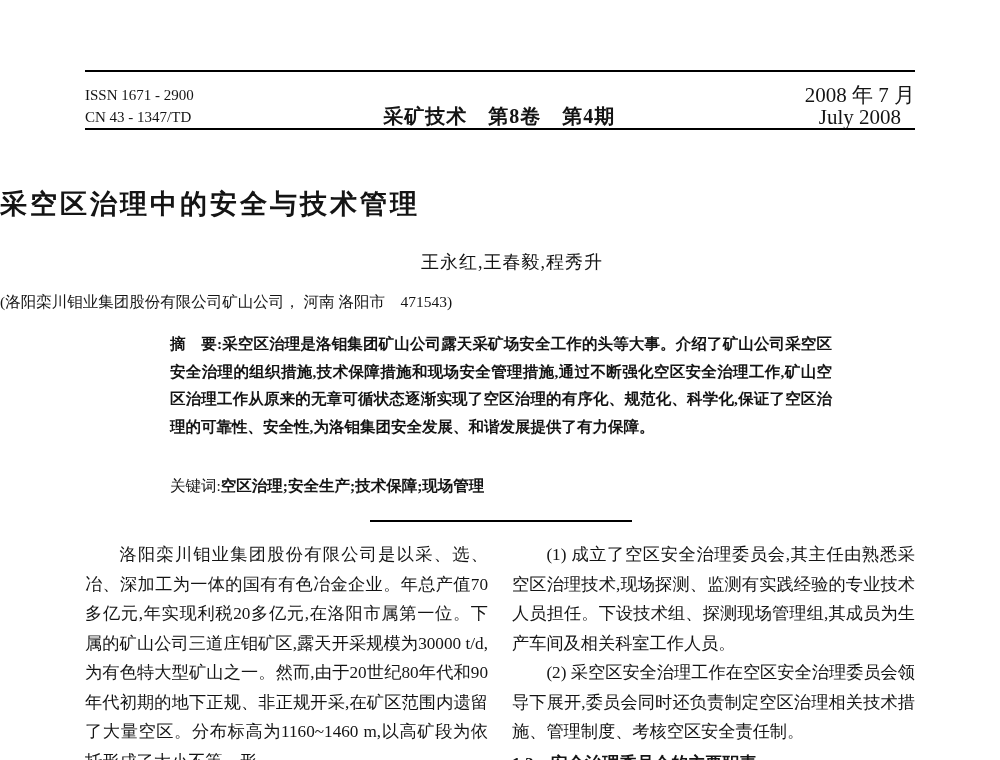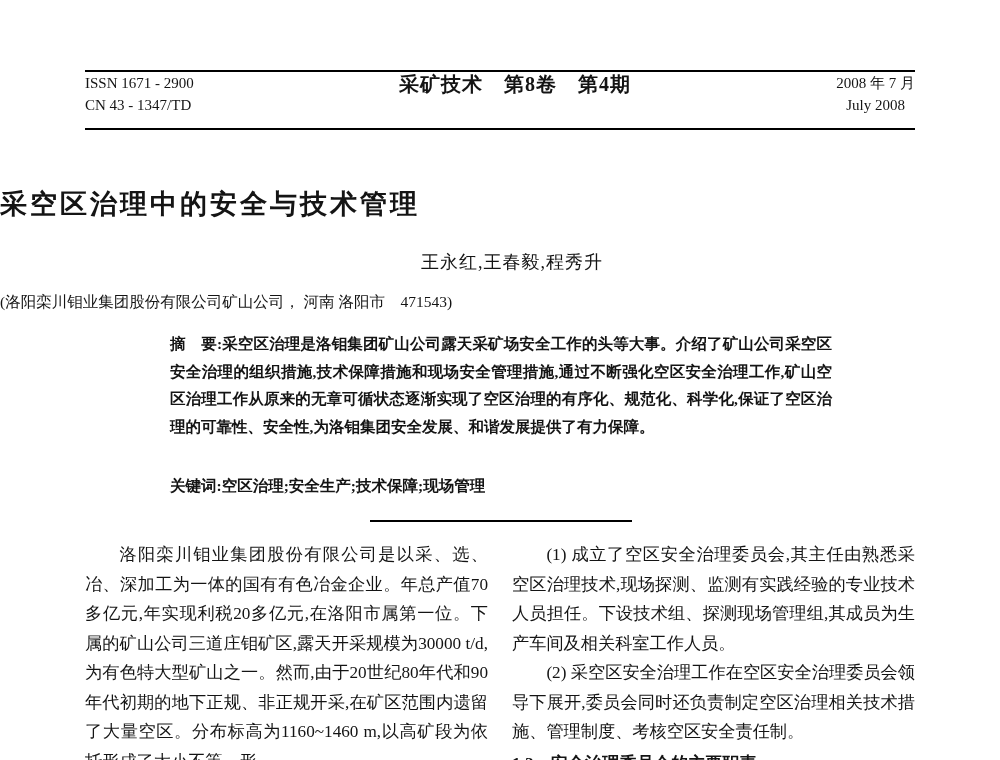"ISSN 1671 - 2900" .hdr-row { align-items: flex-start -> flex-end }
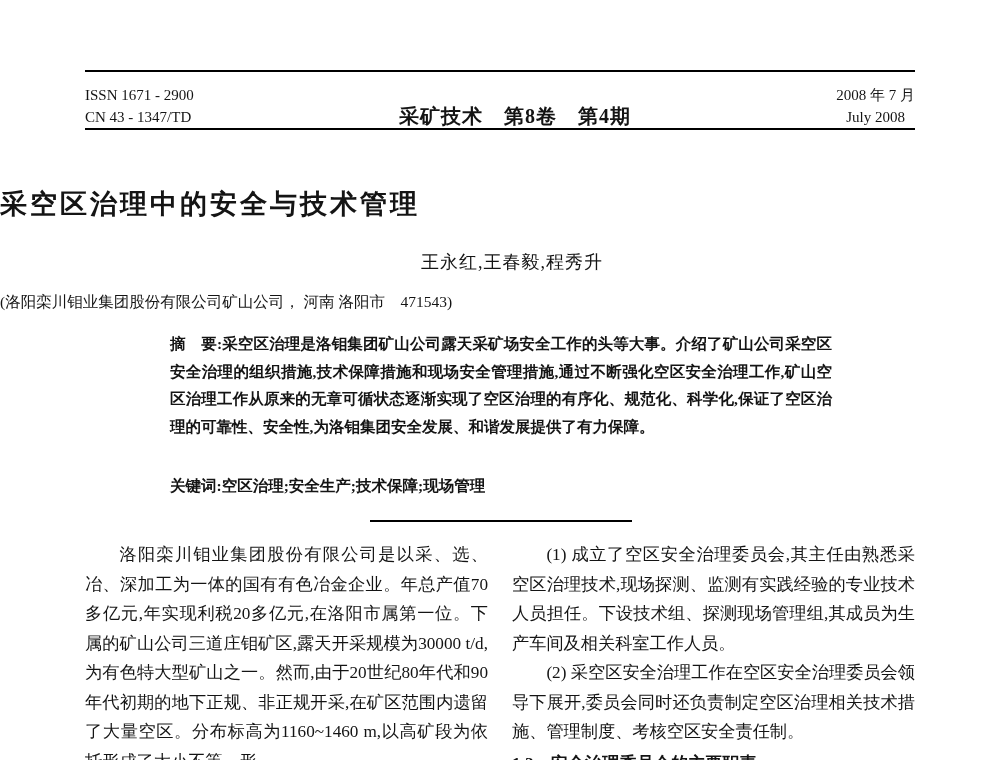"2008 年 7 月" .hdr-right { font-size: 15px -> 21px }
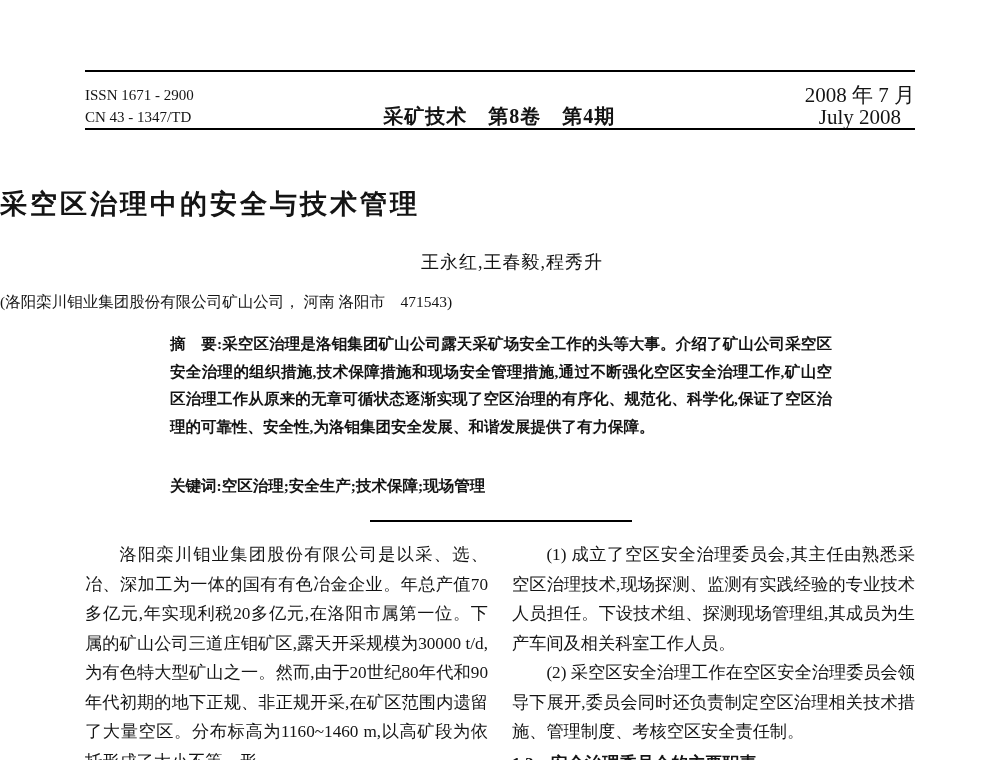"关键词:" .keywords-line .label { font-weight: bold -> normal }
